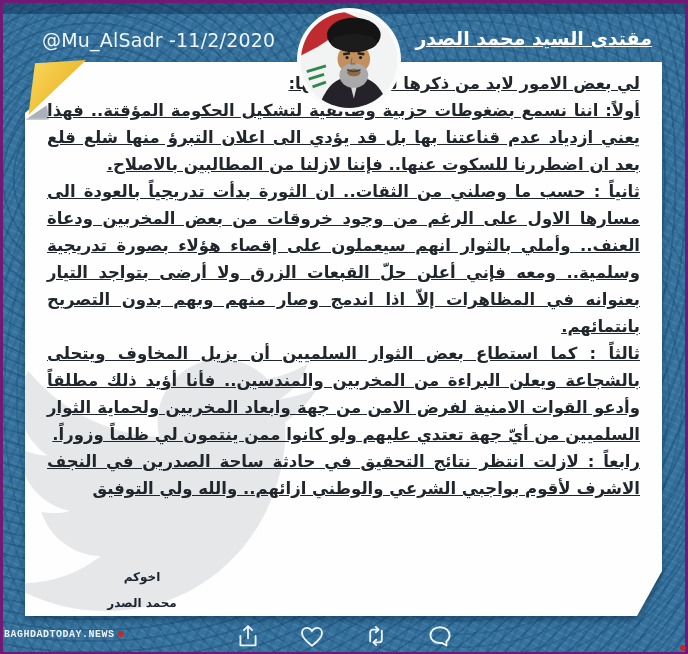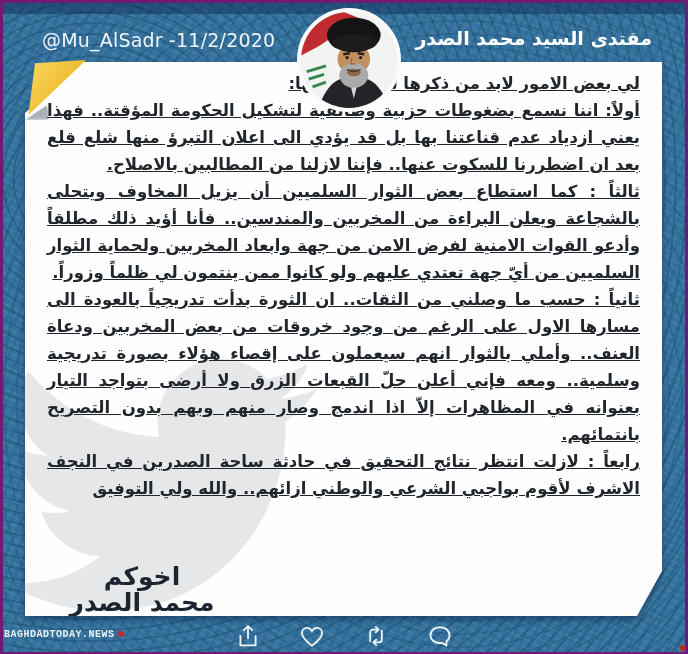"مقتدى السيد محمد الصدر" .author { text-decoration: none -> underline }
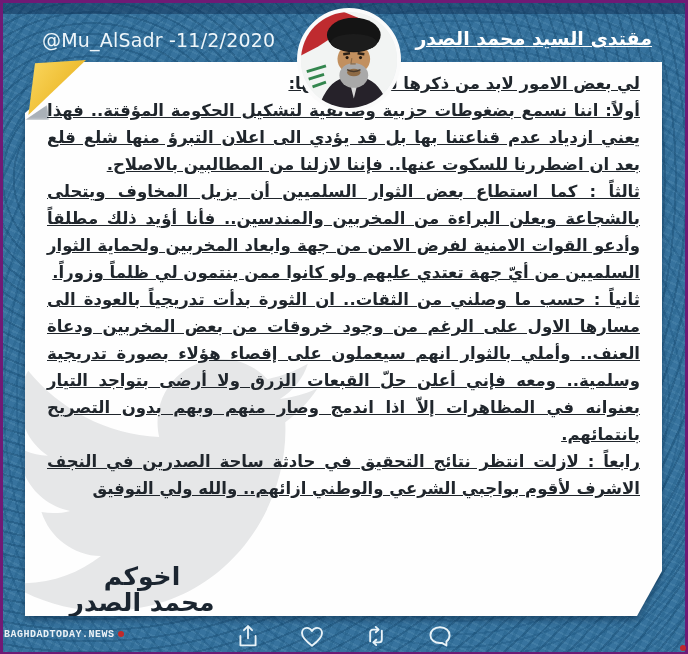"ثالثاً : كما استطاع بعض" p { order: before "ثانياً : حسب ما وصلني" -> after "ثانياً : حسب ما وصلني" }
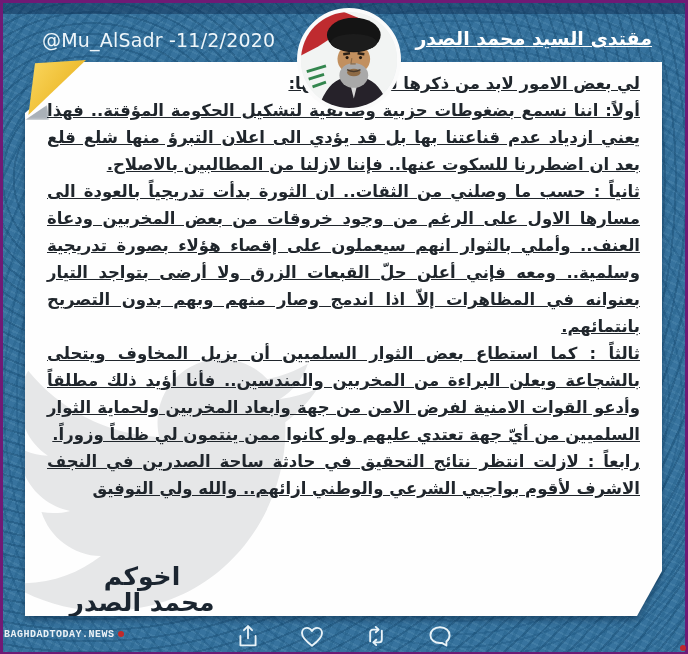"اخوكم" .signature { font-size: 25px -> 12px }
